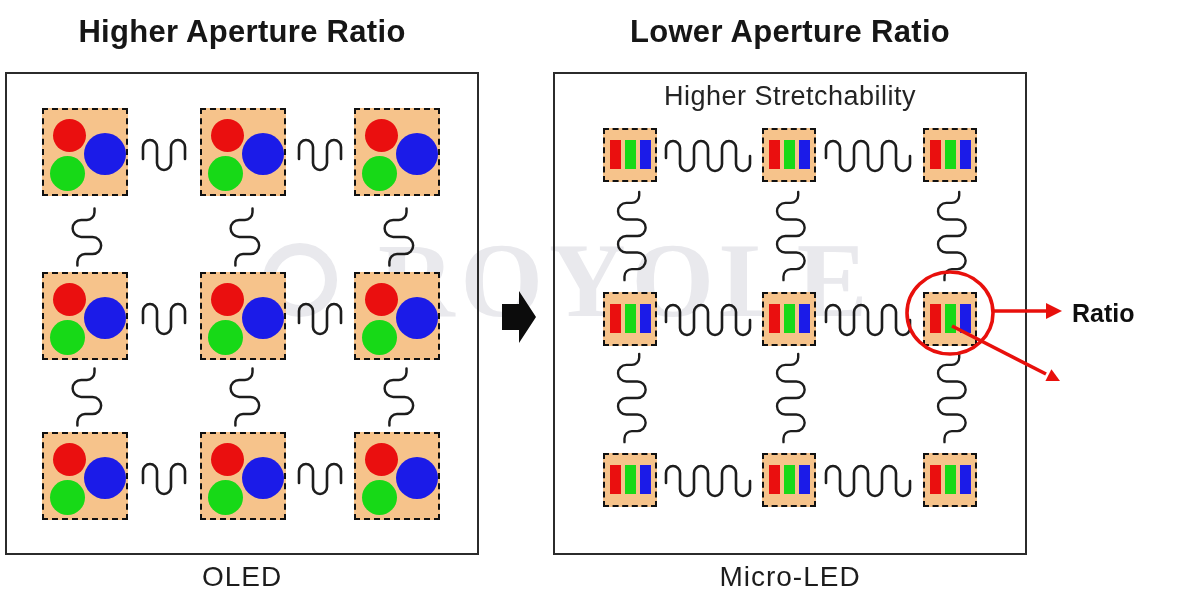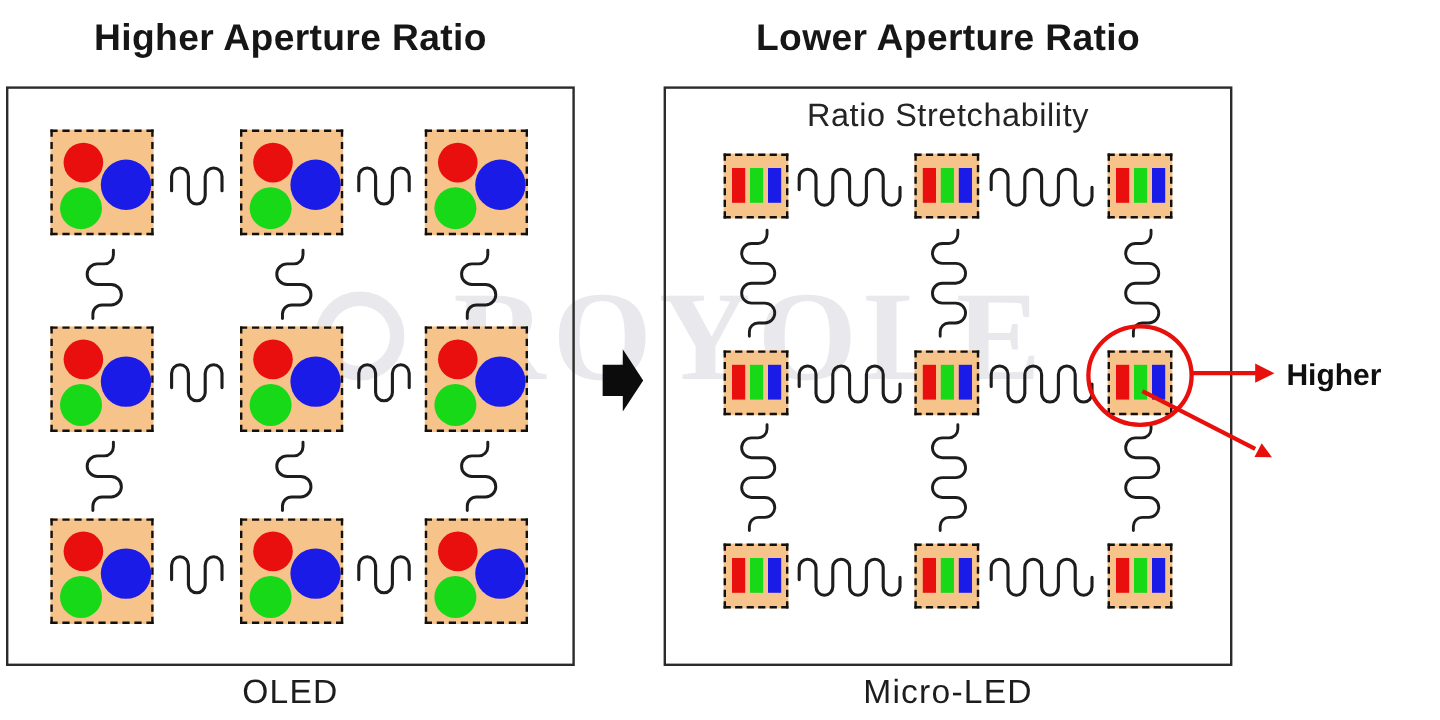"Ratio Stretchability" div.inner-label { text: Ratio -> Higher }
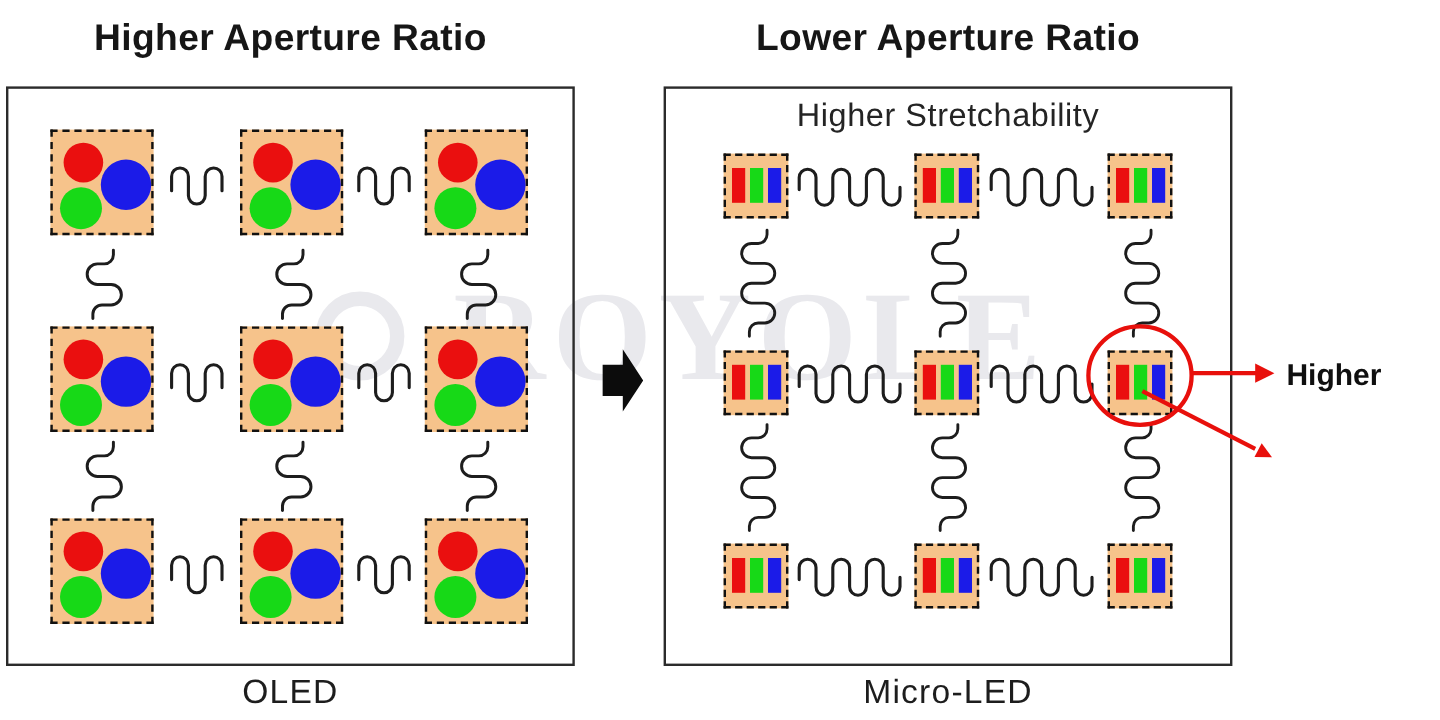"Higher" div.callout-label { text: Higher -> Ratio }
